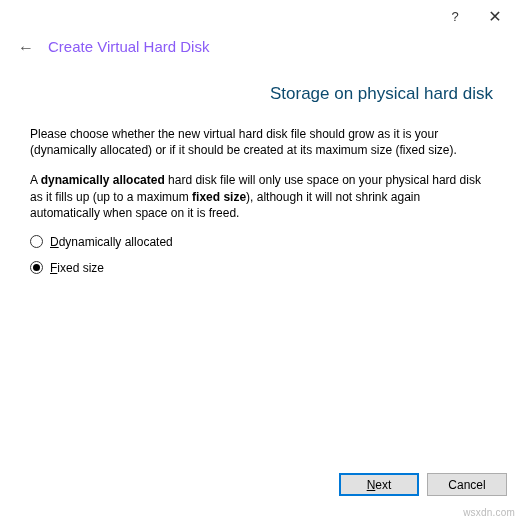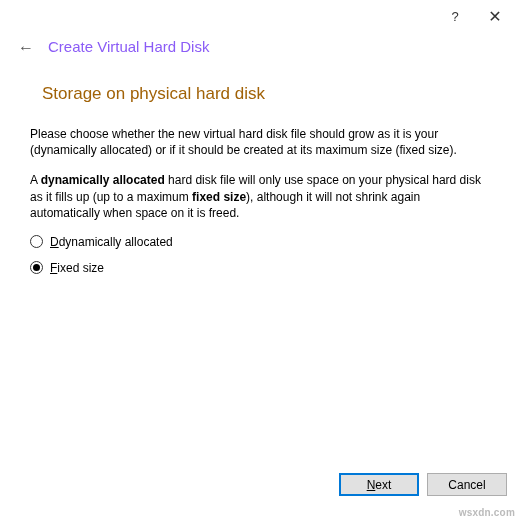"Storage on physical hard disk" .heading { color: #a16207 -> #0c4a6e; text-align: none -> right }
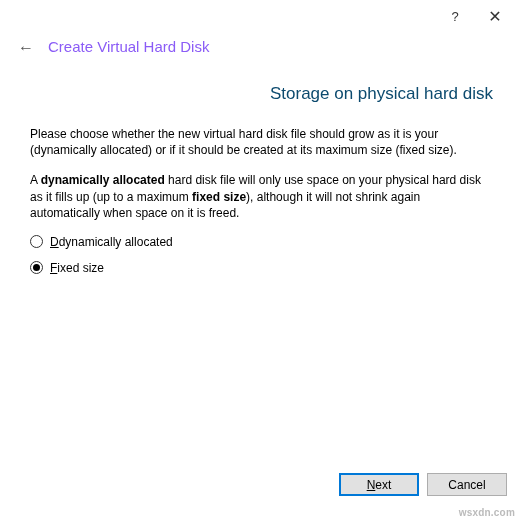"wsxdn.com" .watermark { font-weight: bold -> none }
